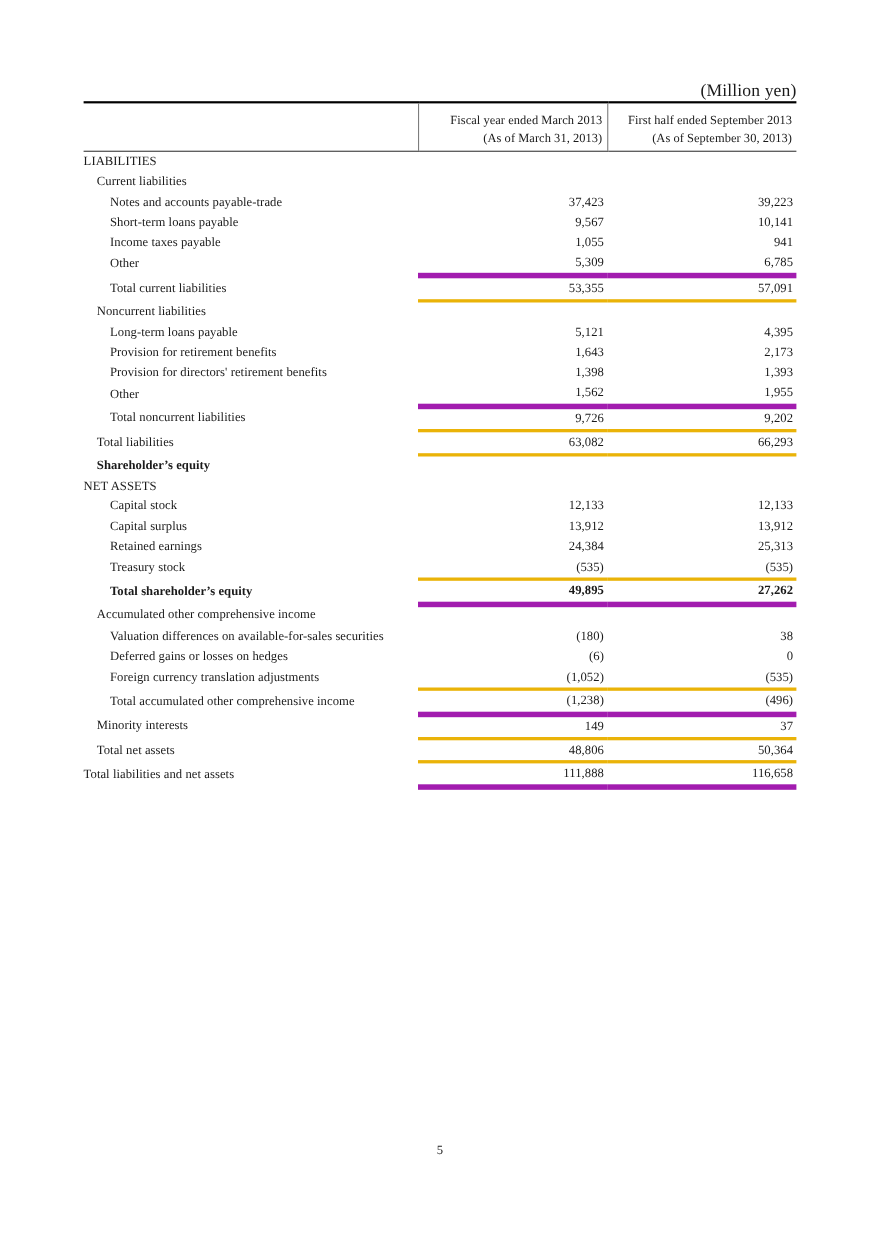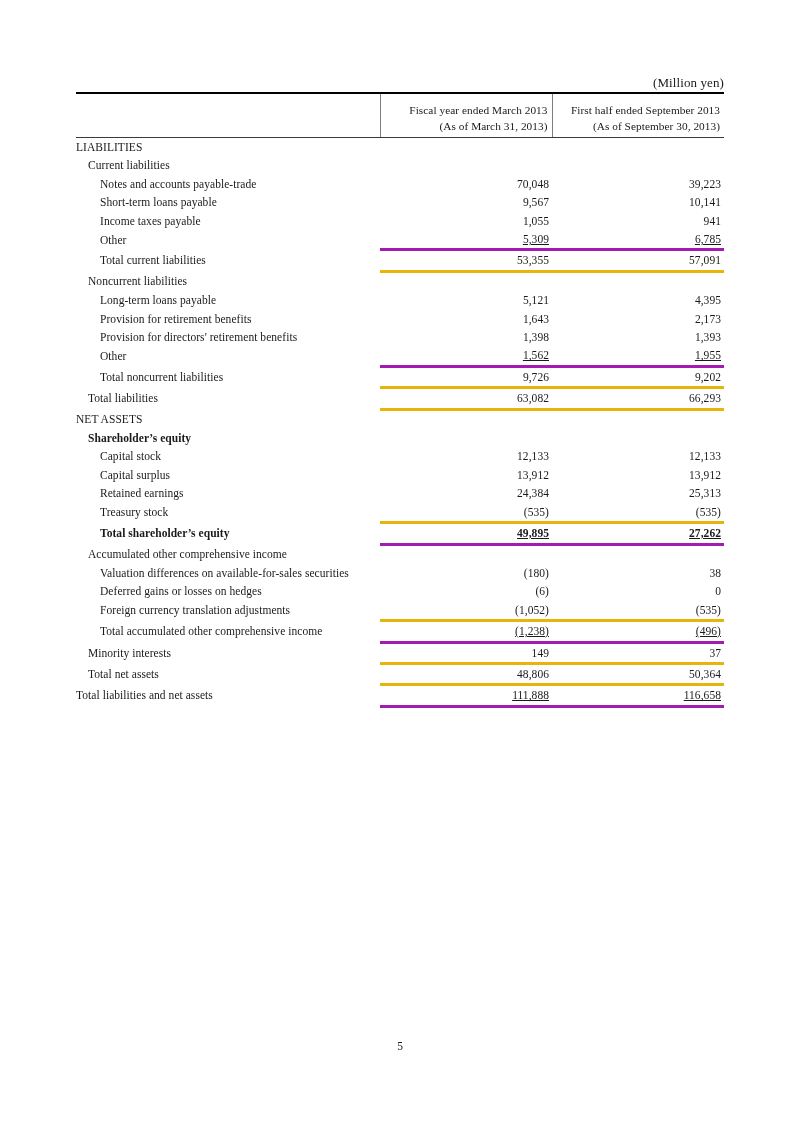"(Million yen)" .units-line { font-size: 13px -> 16px }
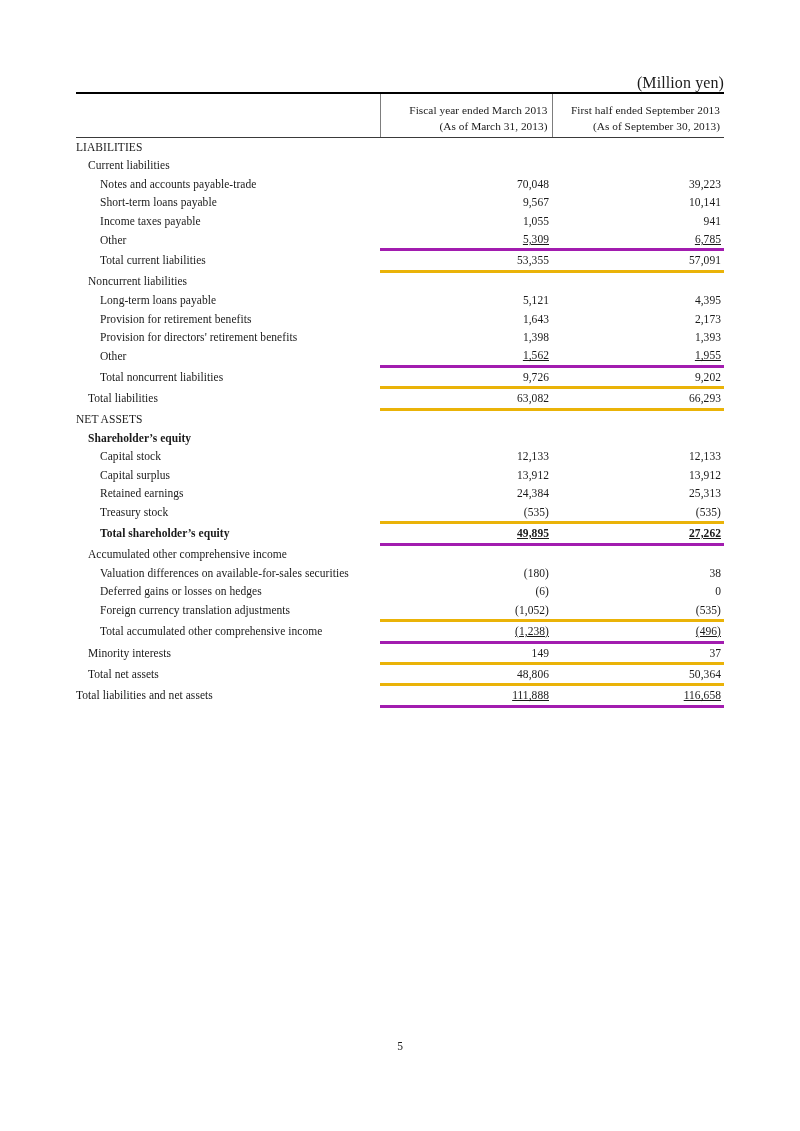"70,048" td.val { text: 70,048 -> 37,423 }
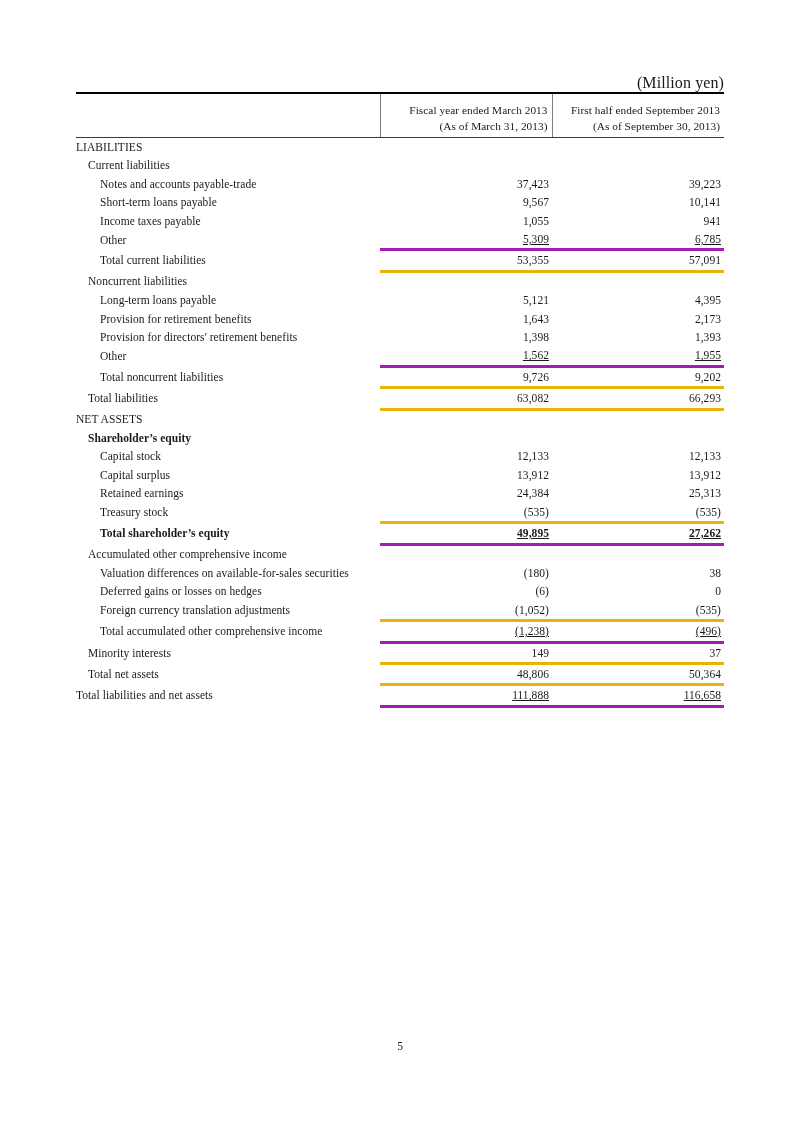"5,309" .rule-bot-gray { border-bottom: 3px solid #a21caf -> 5px solid #a21caf; text-decoration: underline -> none }
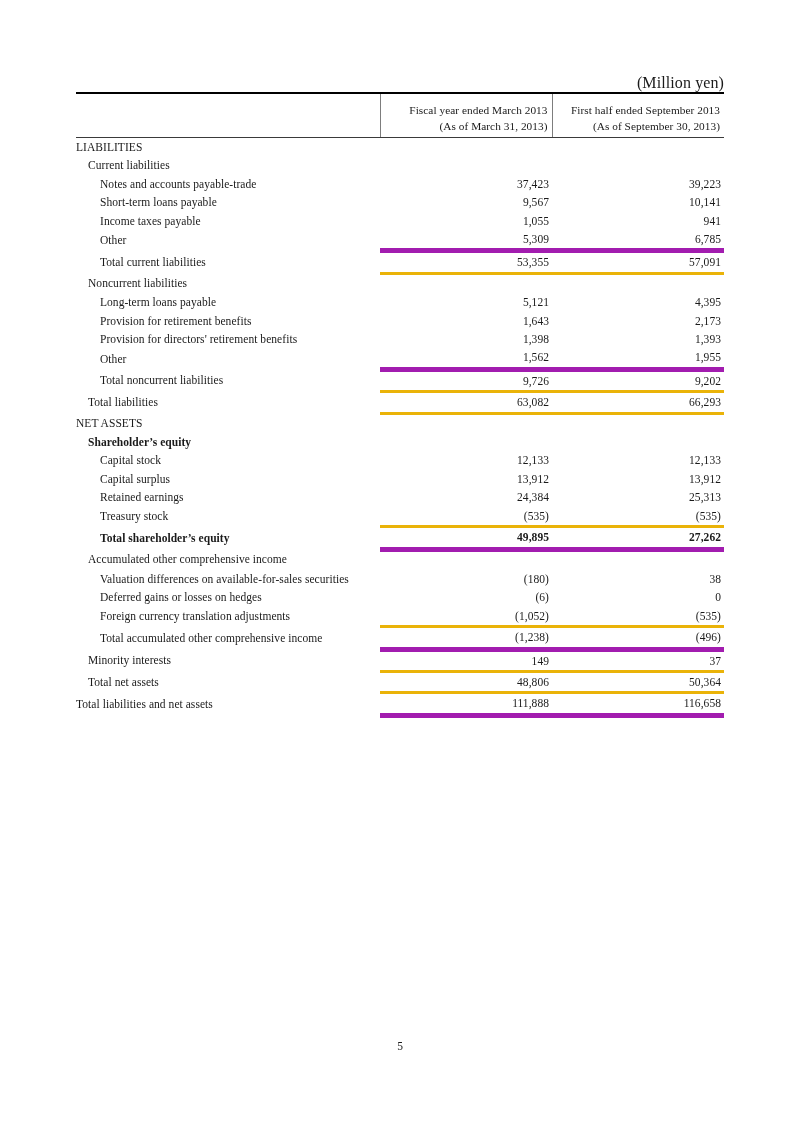"NET ASSETS" tr { order: before "Shareholder’s equity" -> after "Shareholder’s equity" }
